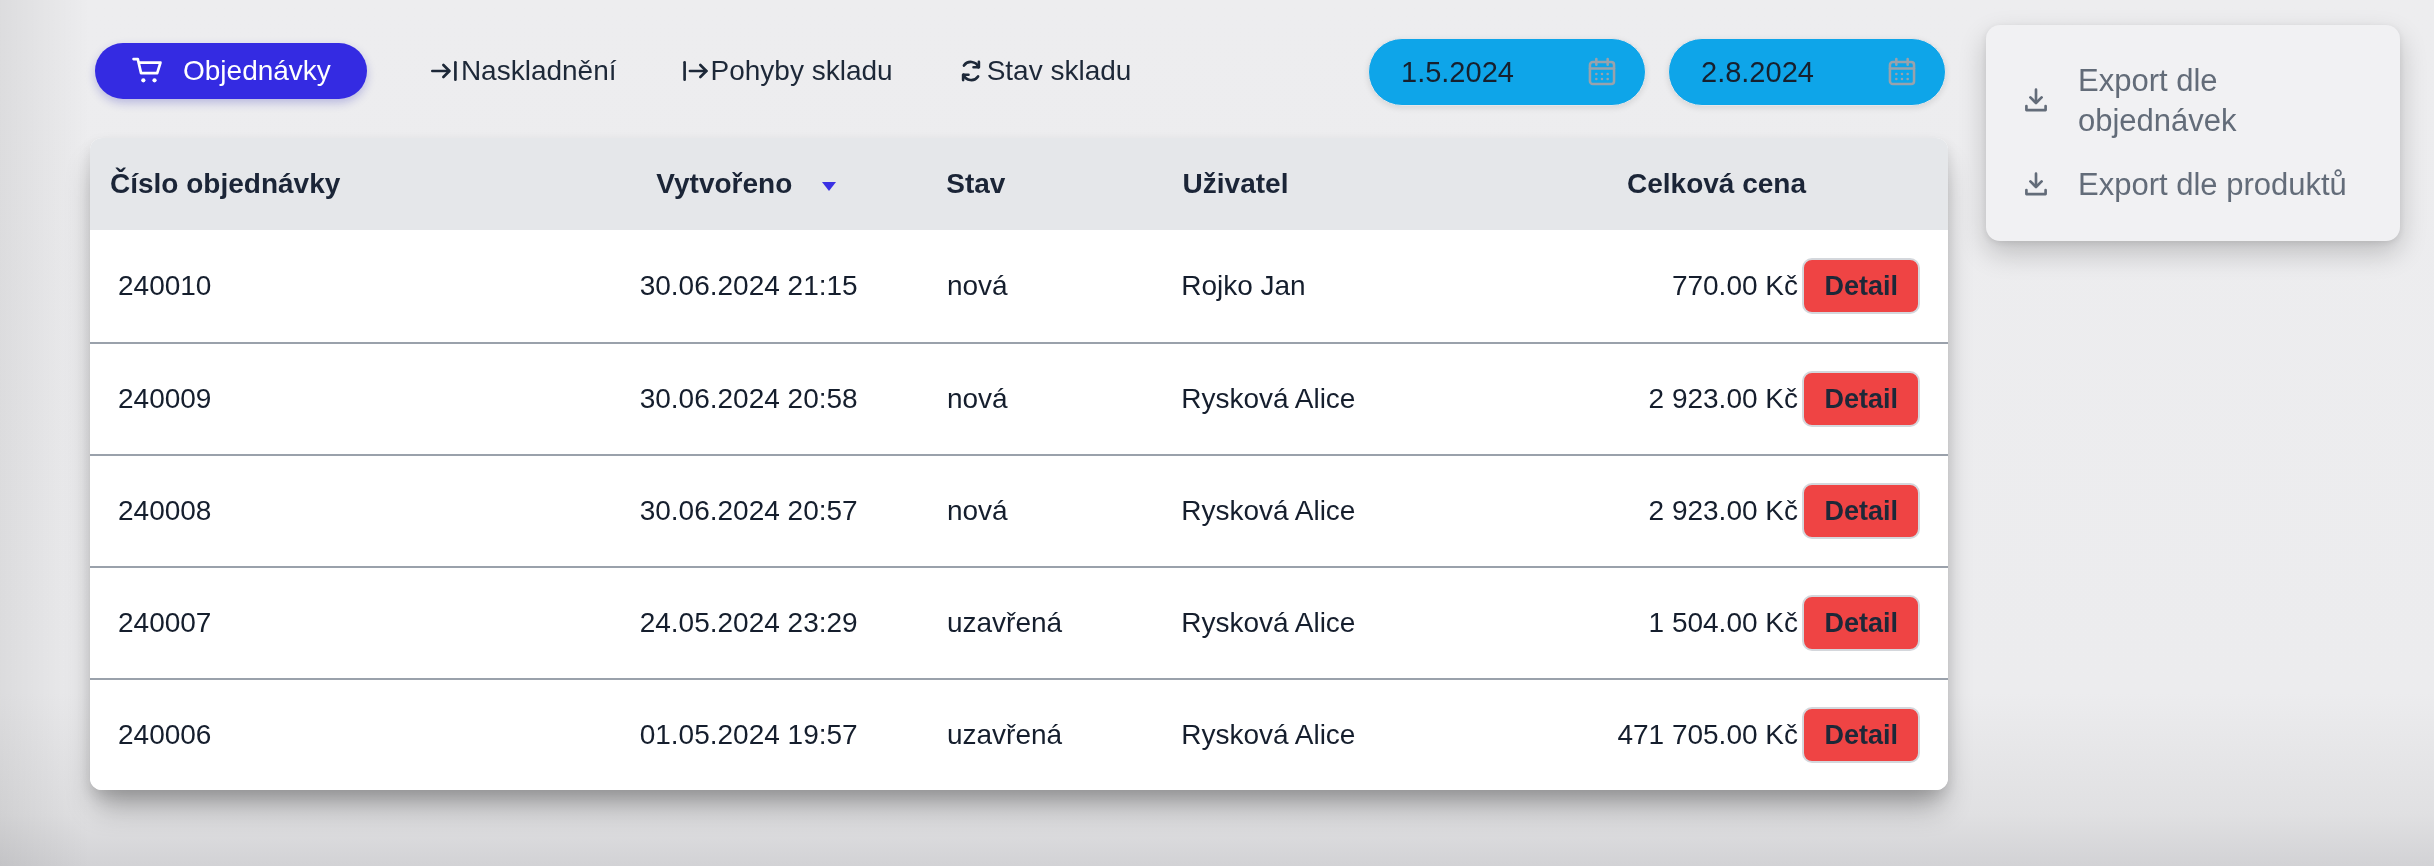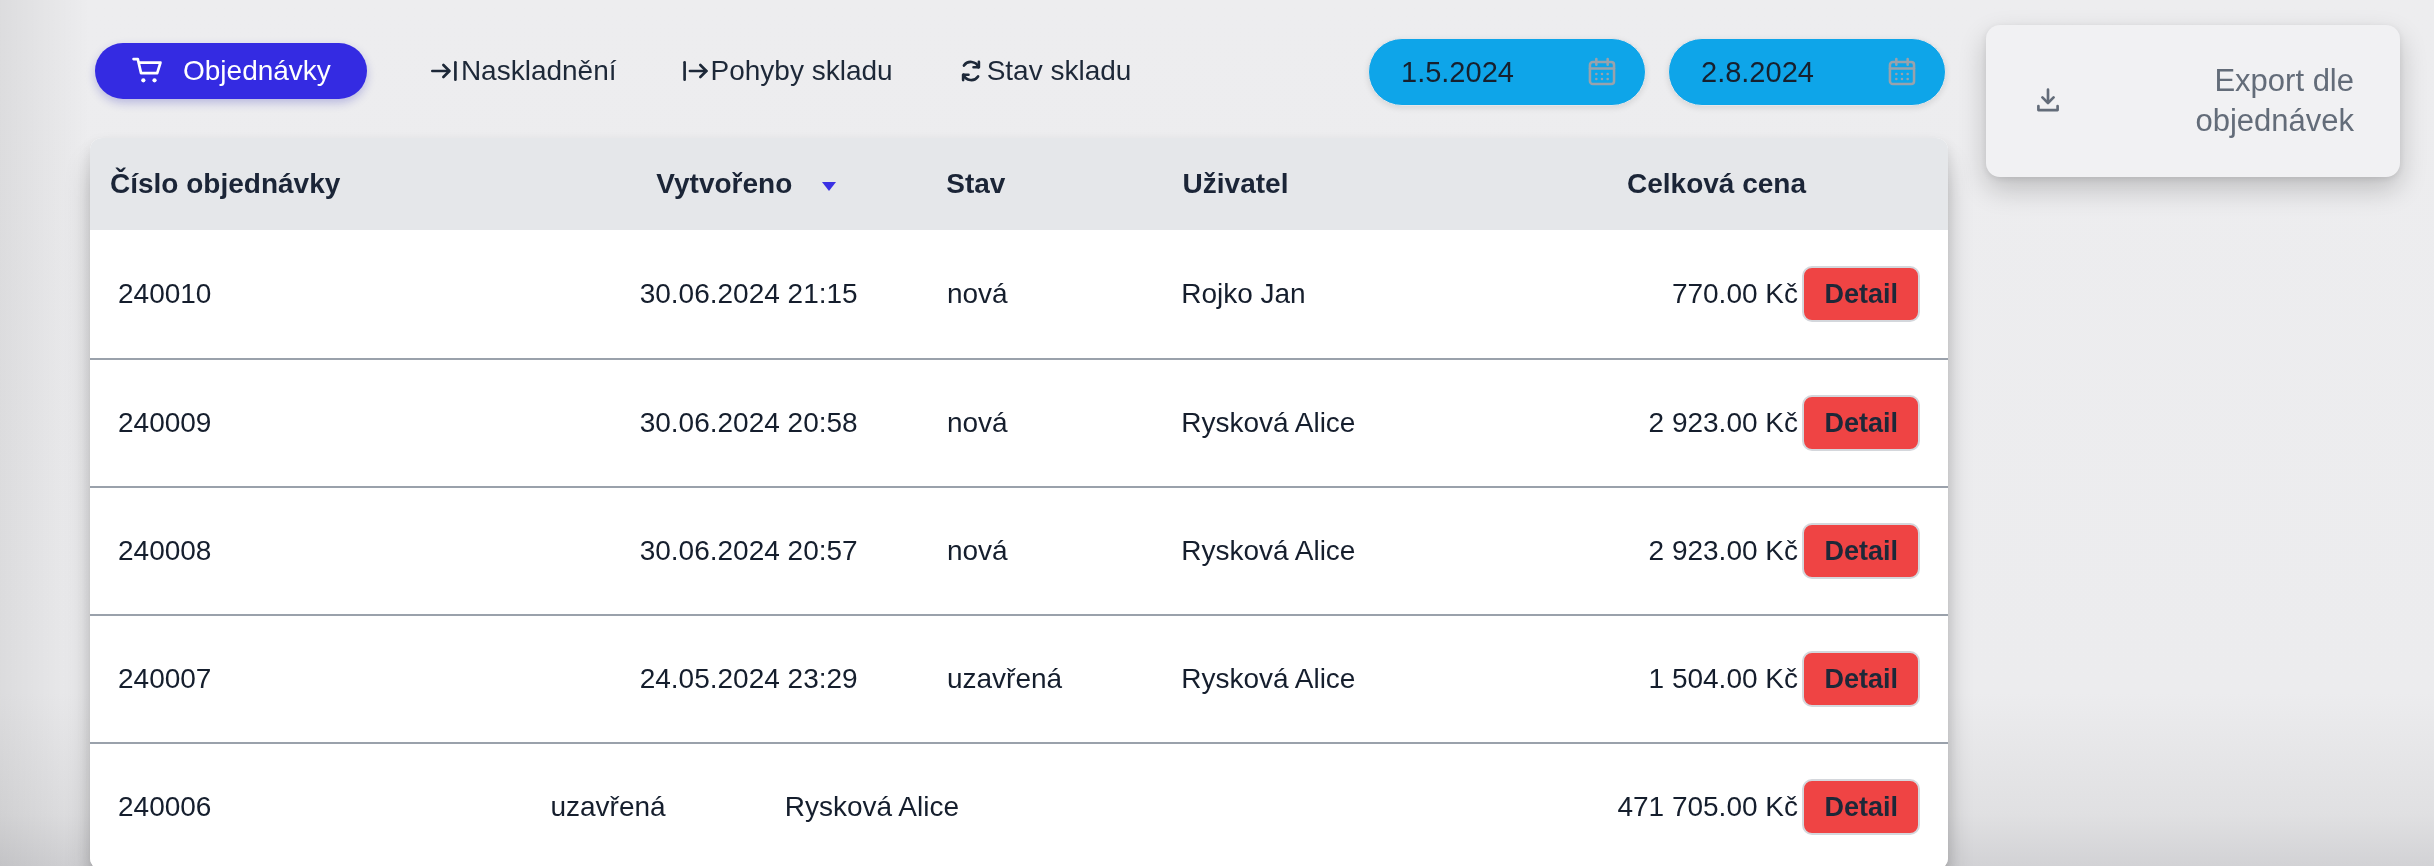"Export dle objednávek" .export-card { padding: 24px 12px -> 24px 0; text-align: right -> none }
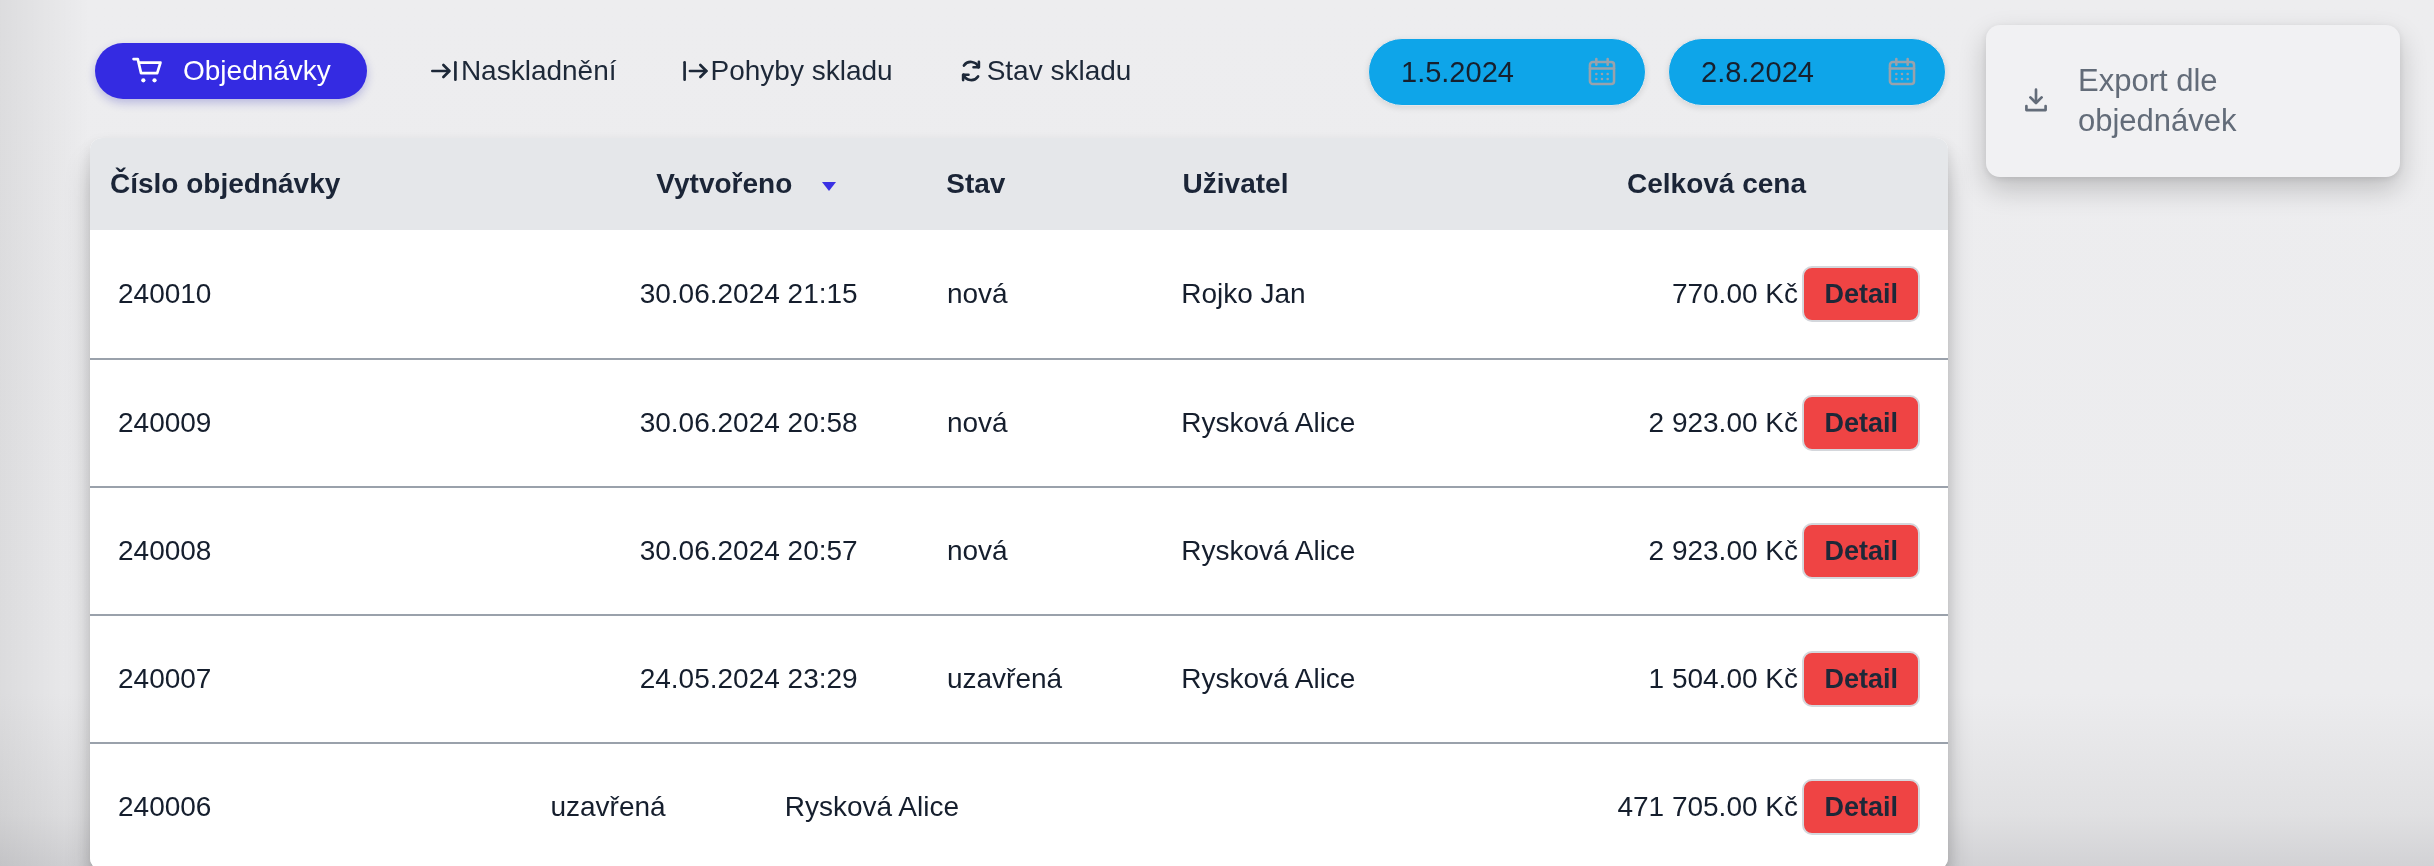"Export dle produktů" div.export-item { html: none -> <div> <svg> <path></path> <path></path> <path></path> </svg> <span>Export dle produktů</span> </div> }
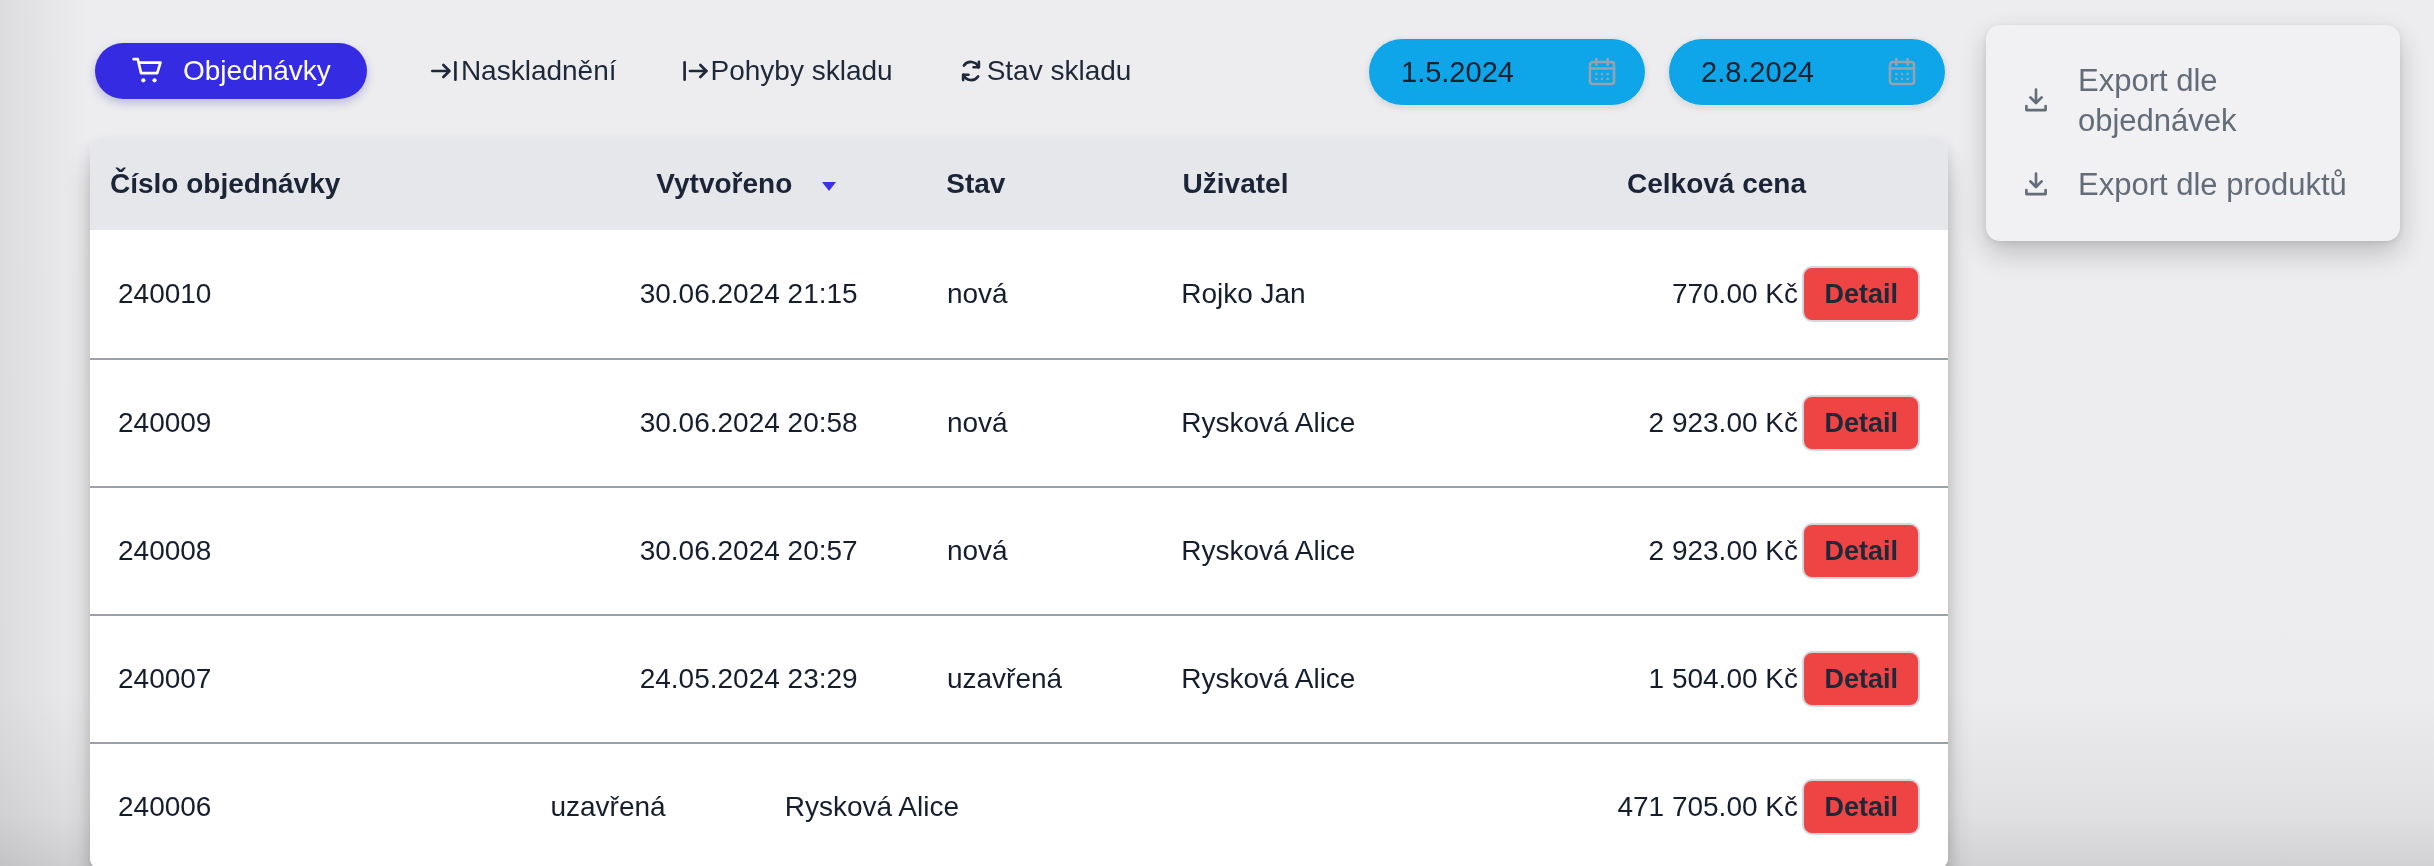"240010" .tr { height: 128px -> 112px }
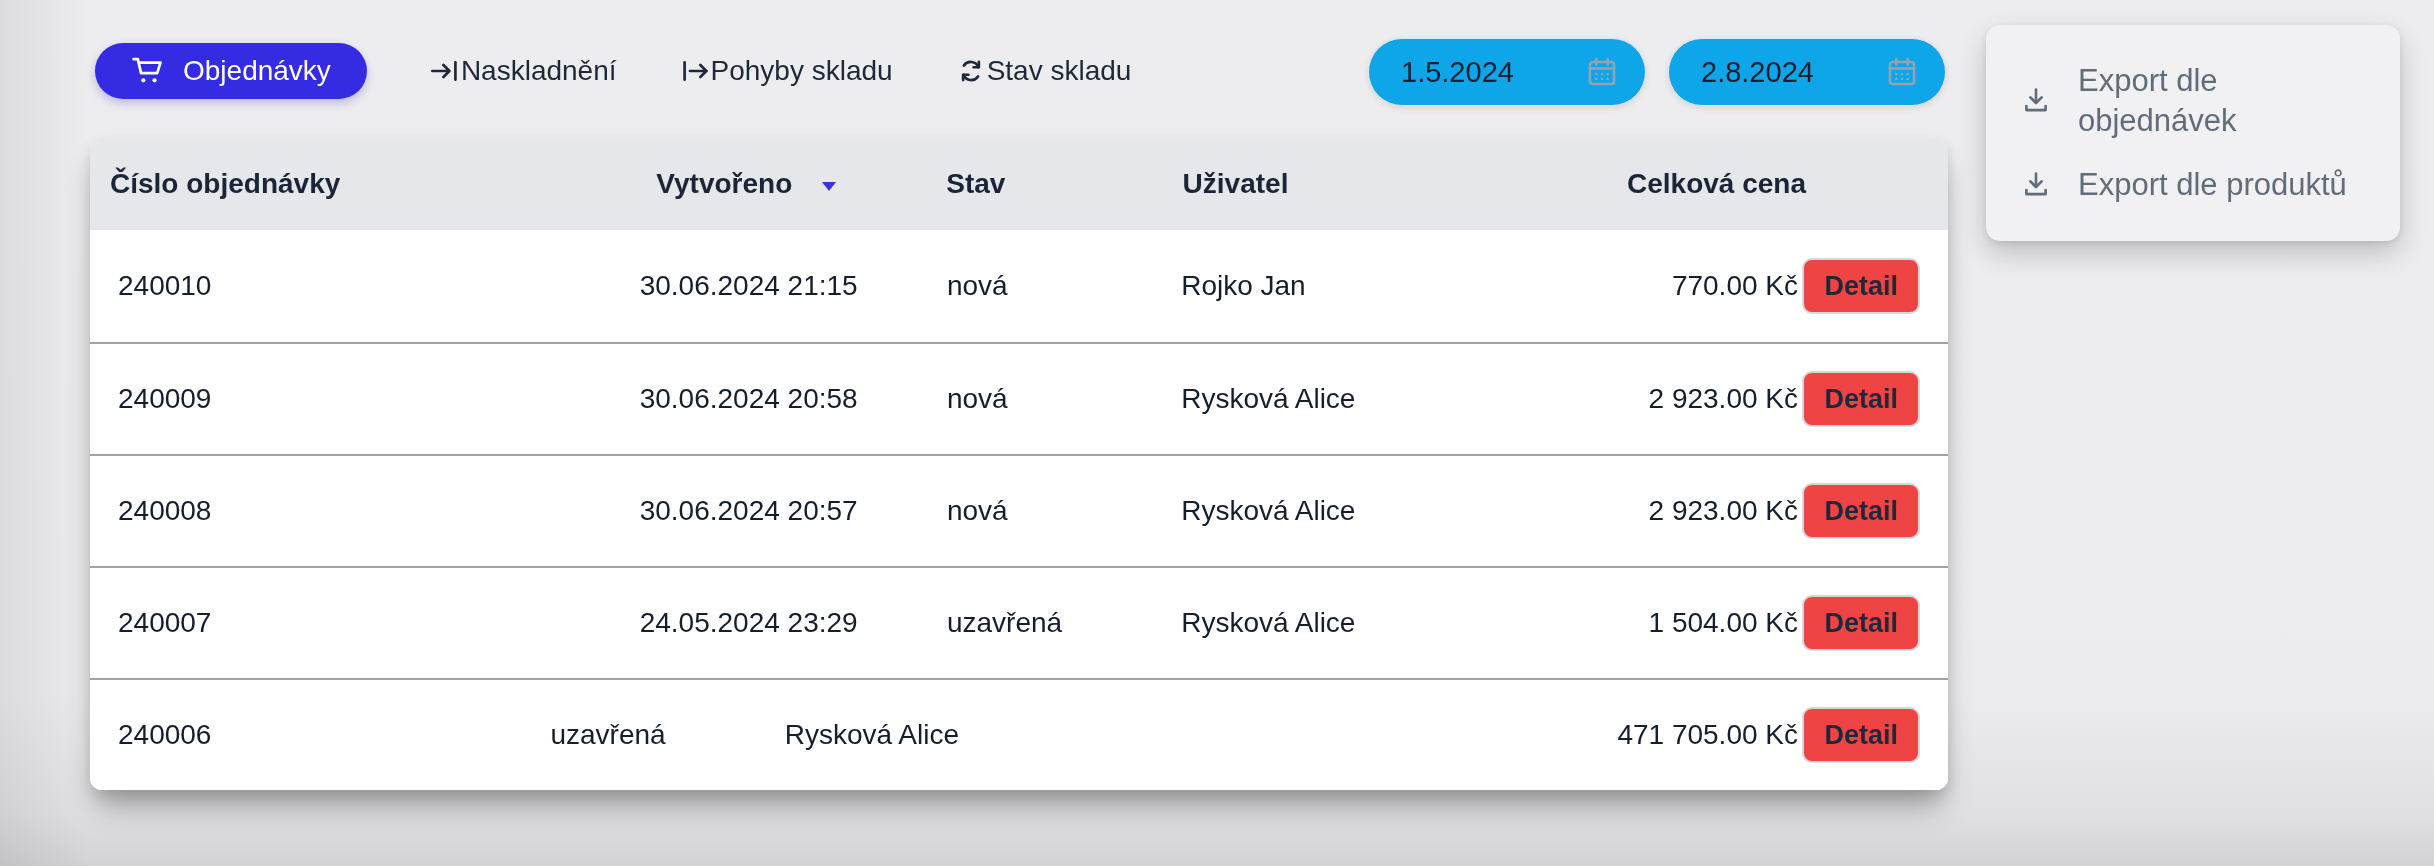"01.05.2024 19:57" div.c2 { html: none -> <div>01.05.2024 19:57</div> }
